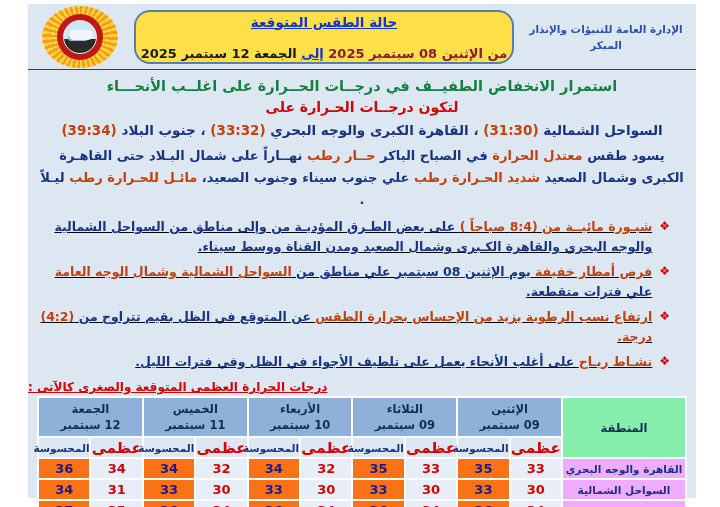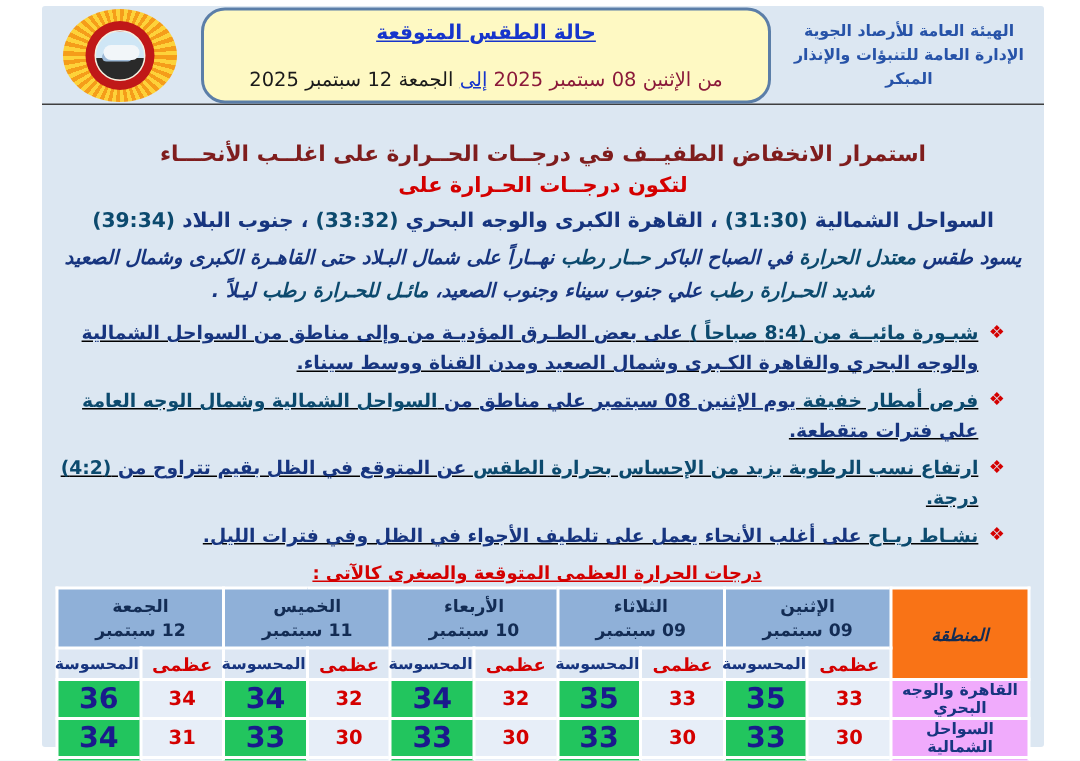"حالة الطقس المتوقعة" .title-box { background: #fef9c3 -> #fde047; height: 64px -> 54px }
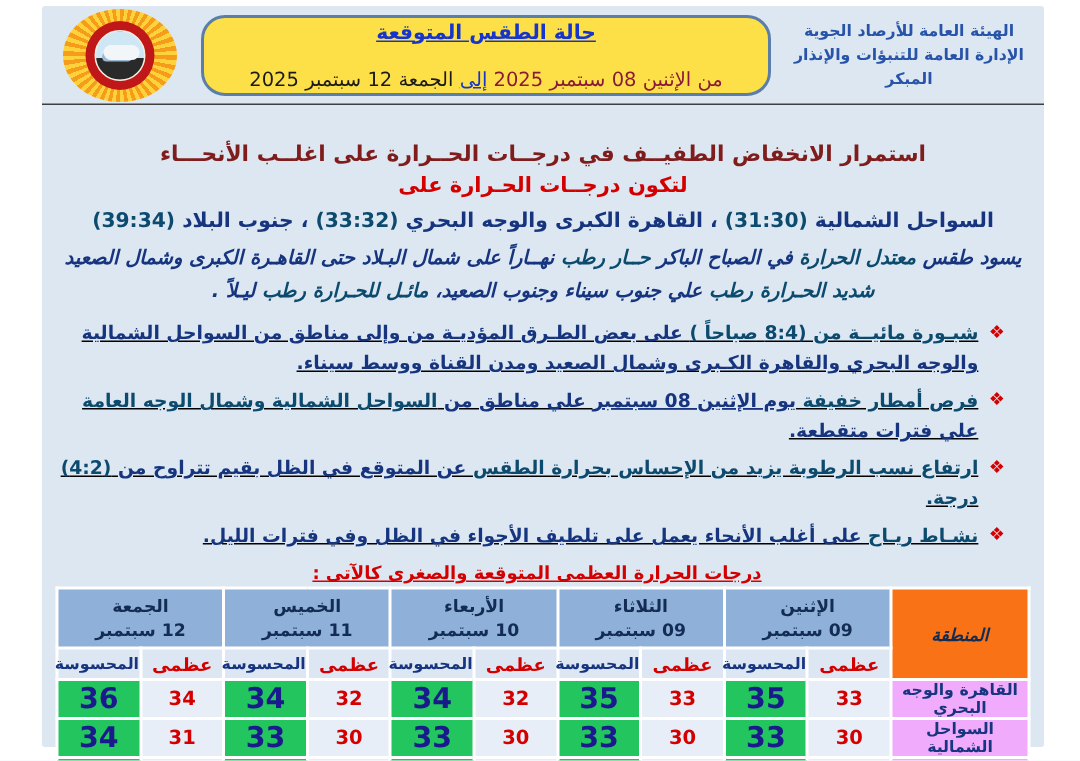"الهيئة العامة للأرصاد الجوية" div { html: <div>الهيئة العامة للأرصاد الجوية</div> -> none }
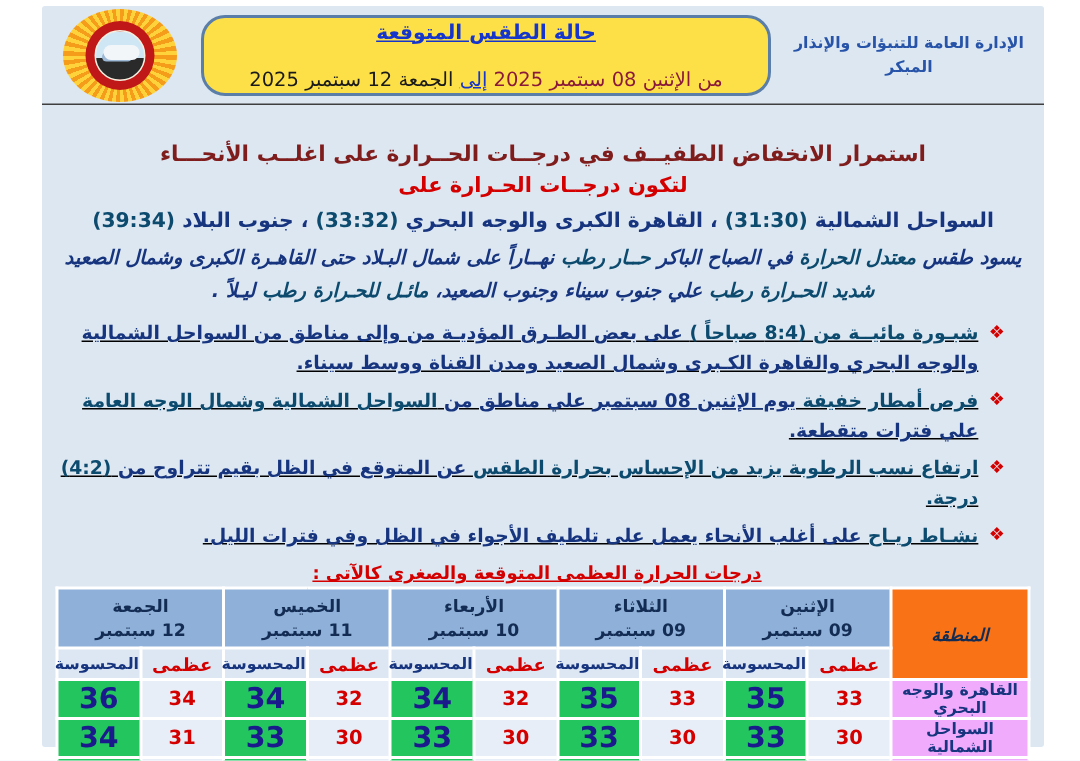"من الإثنين 08 سبتمبر 2025" .date-line { font-weight: normal -> bold }
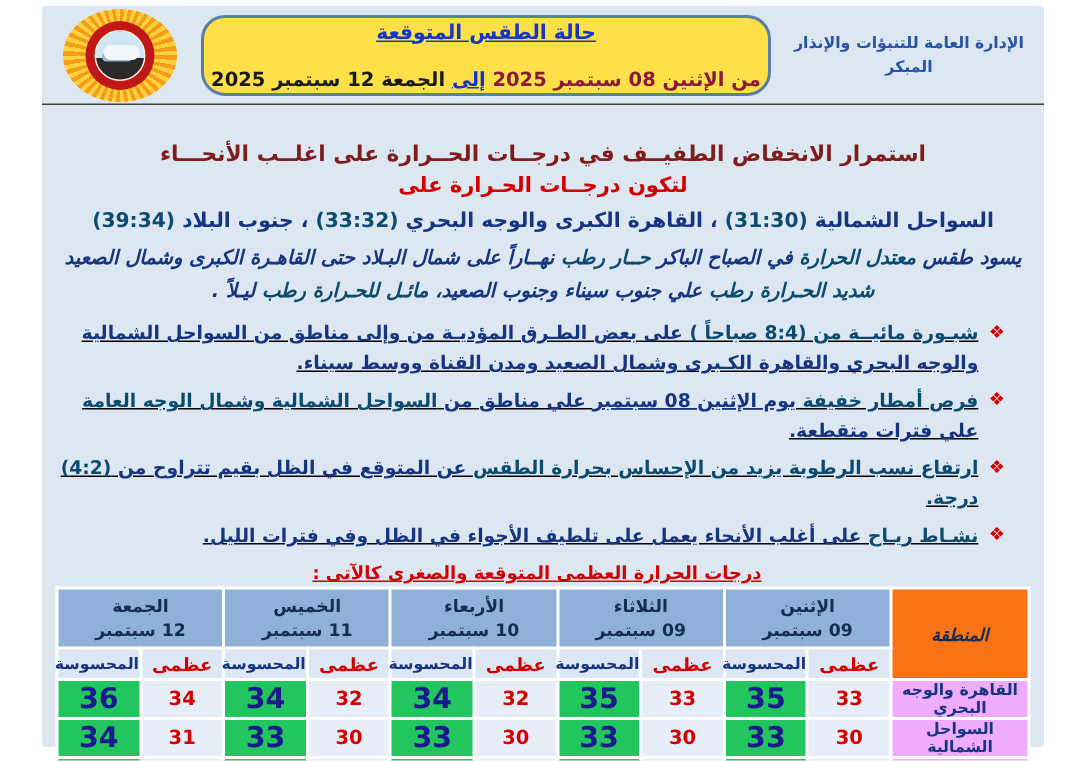"استمرار الانخفاض الطفيــف في درجــات" .headline { color: #7f1d1d -> #15803d; margin-top: 19px -> 2px }
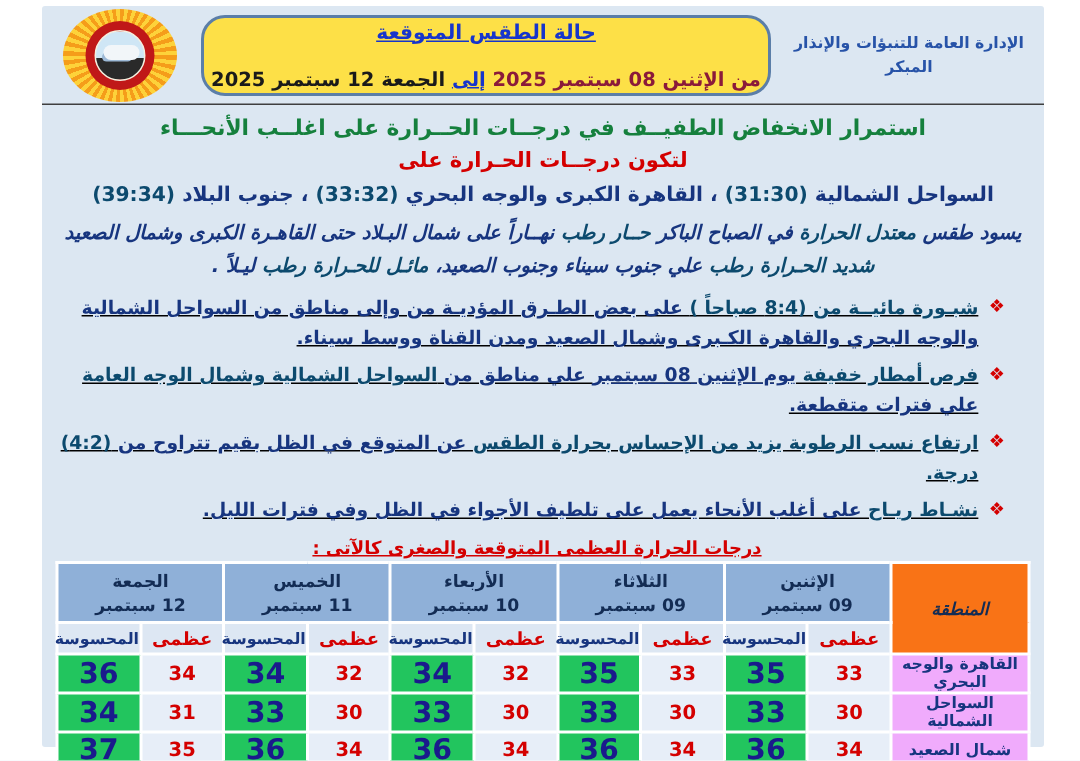"(39:34)" .seg-r { color: #0c4a6e -> #c2410c }
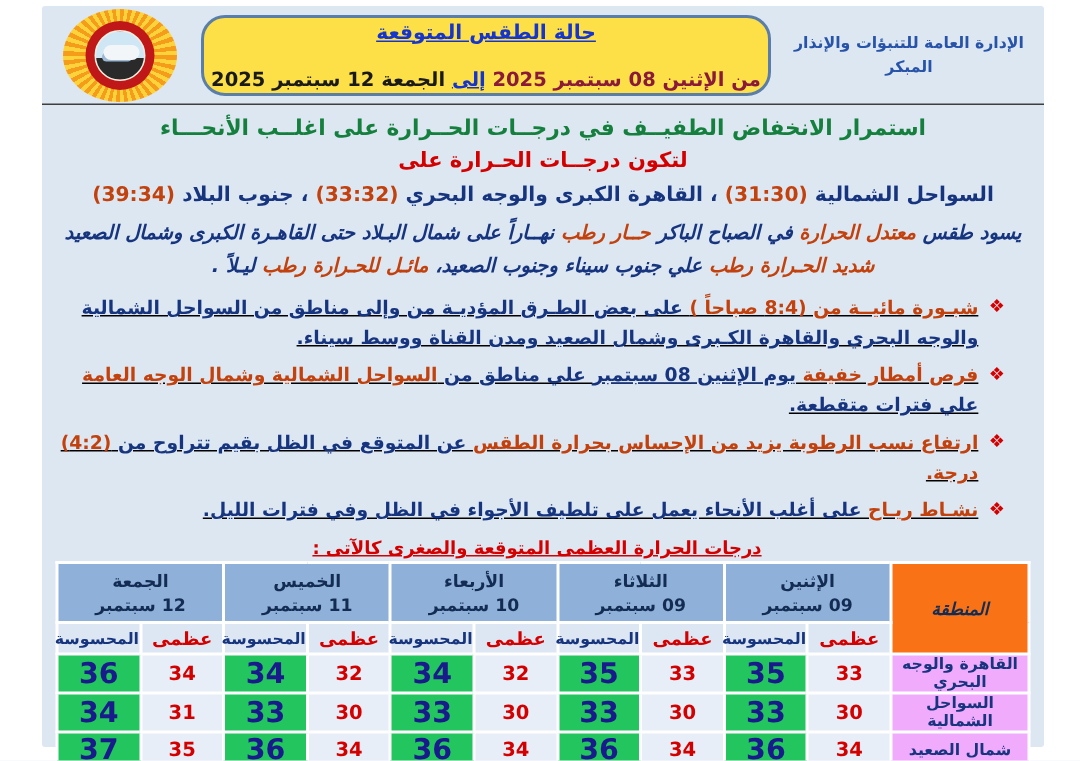"يسود طقس معتدل الحرارة في" .para { font-style: italic -> none }
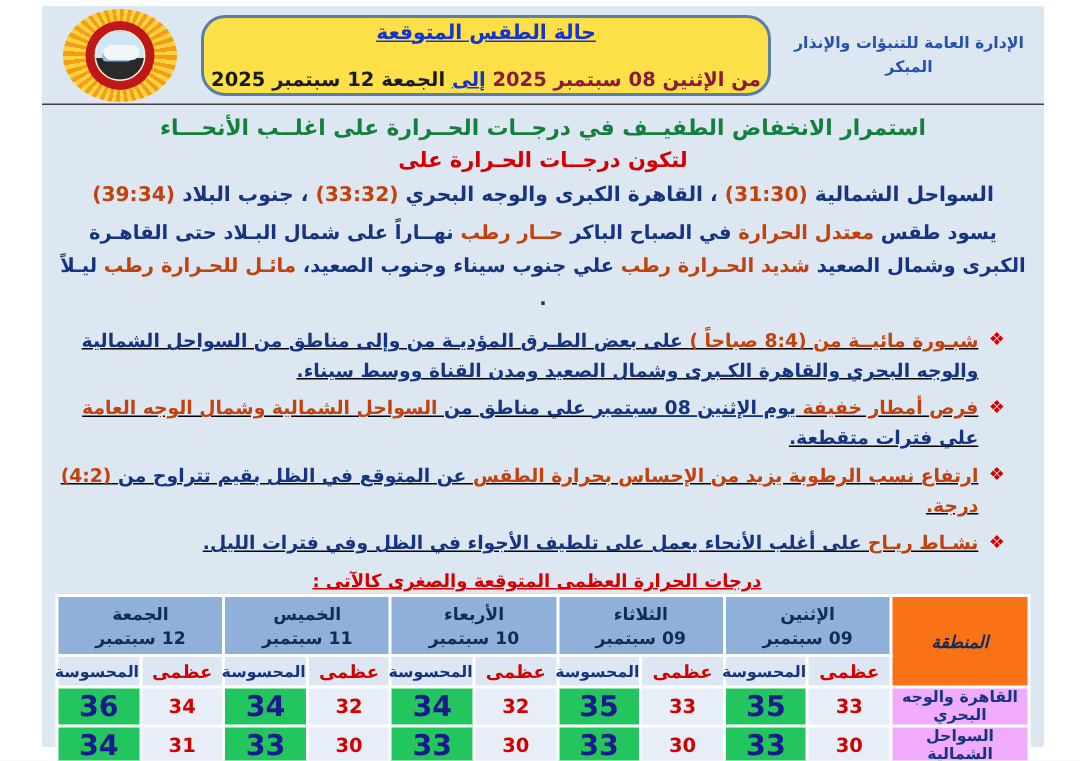"درجات الحرارة العظمى المتوقعة والصغرى" .tbl-title { text-align: center -> left }
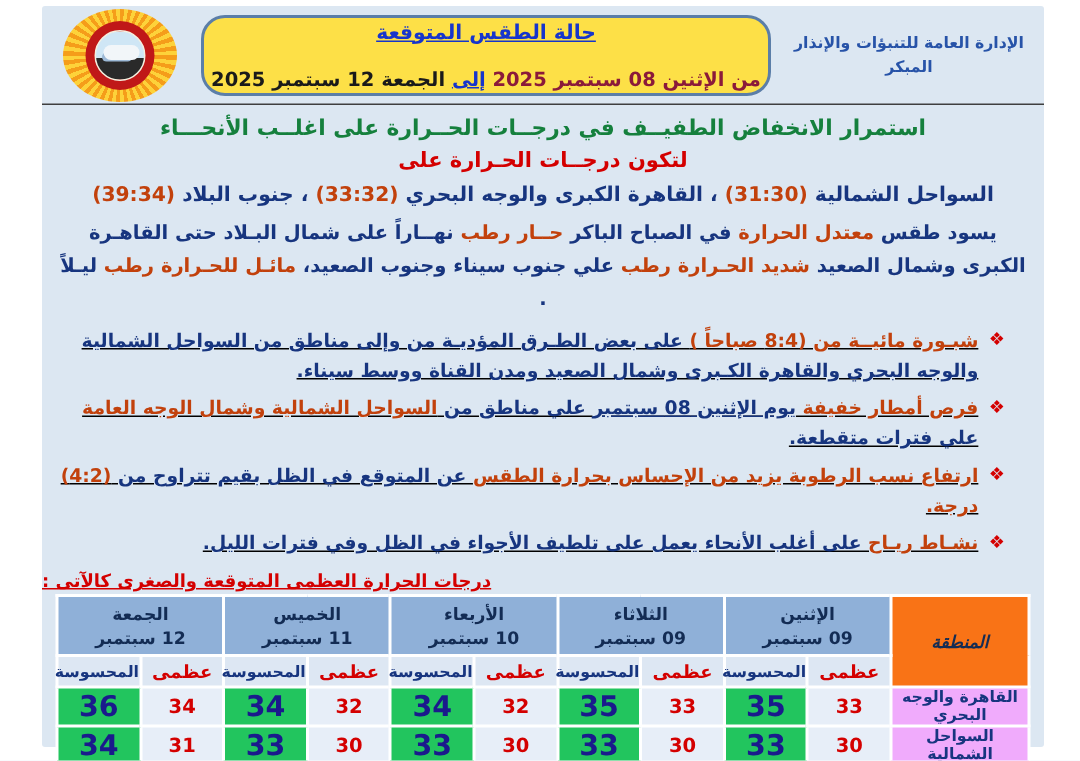"المنطقة" th.region-h { background: #f97316 -> #86efac; font-style: italic -> none; width: 92px -> 124px }
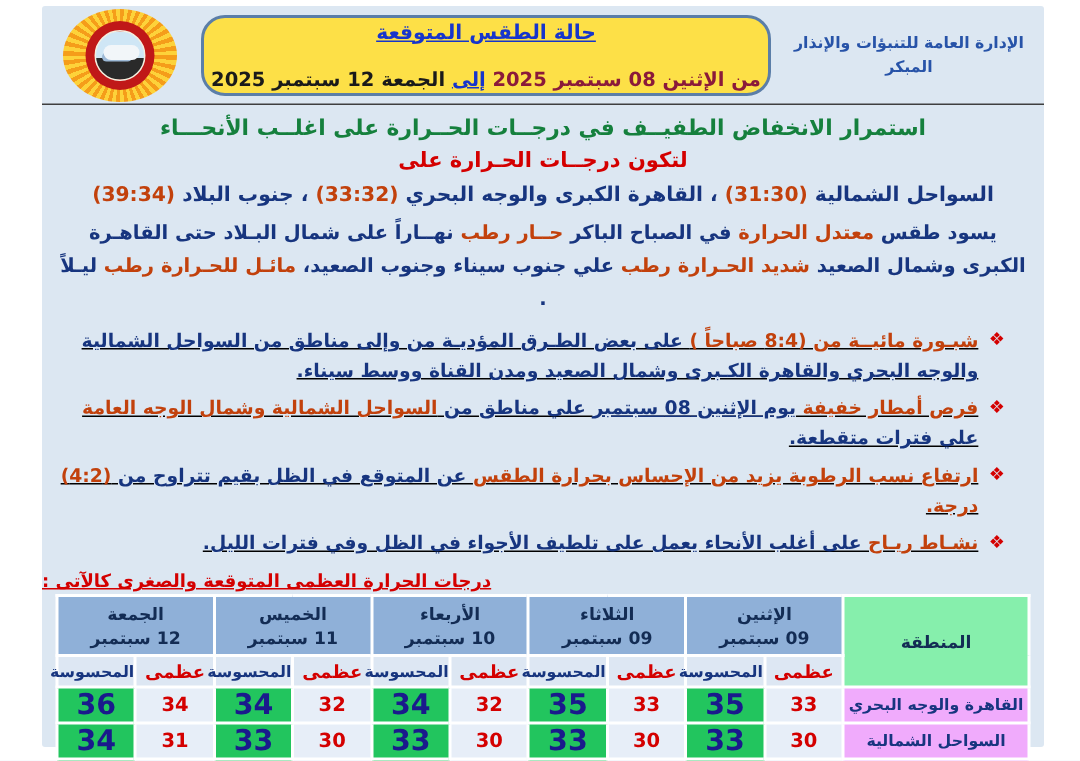"عظمى" th.sub-max { font-size: 12px -> 15px }
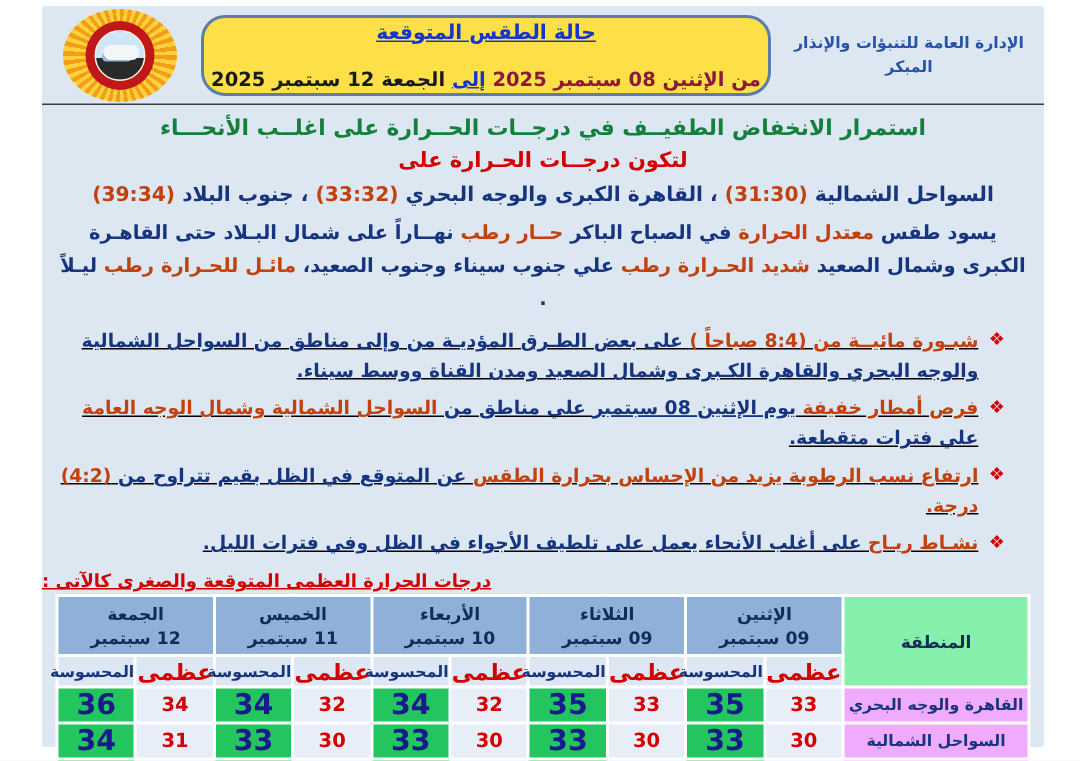"36" td.v-felt { background: #22c55e -> #f97316; font-size: 19px -> 13px }
